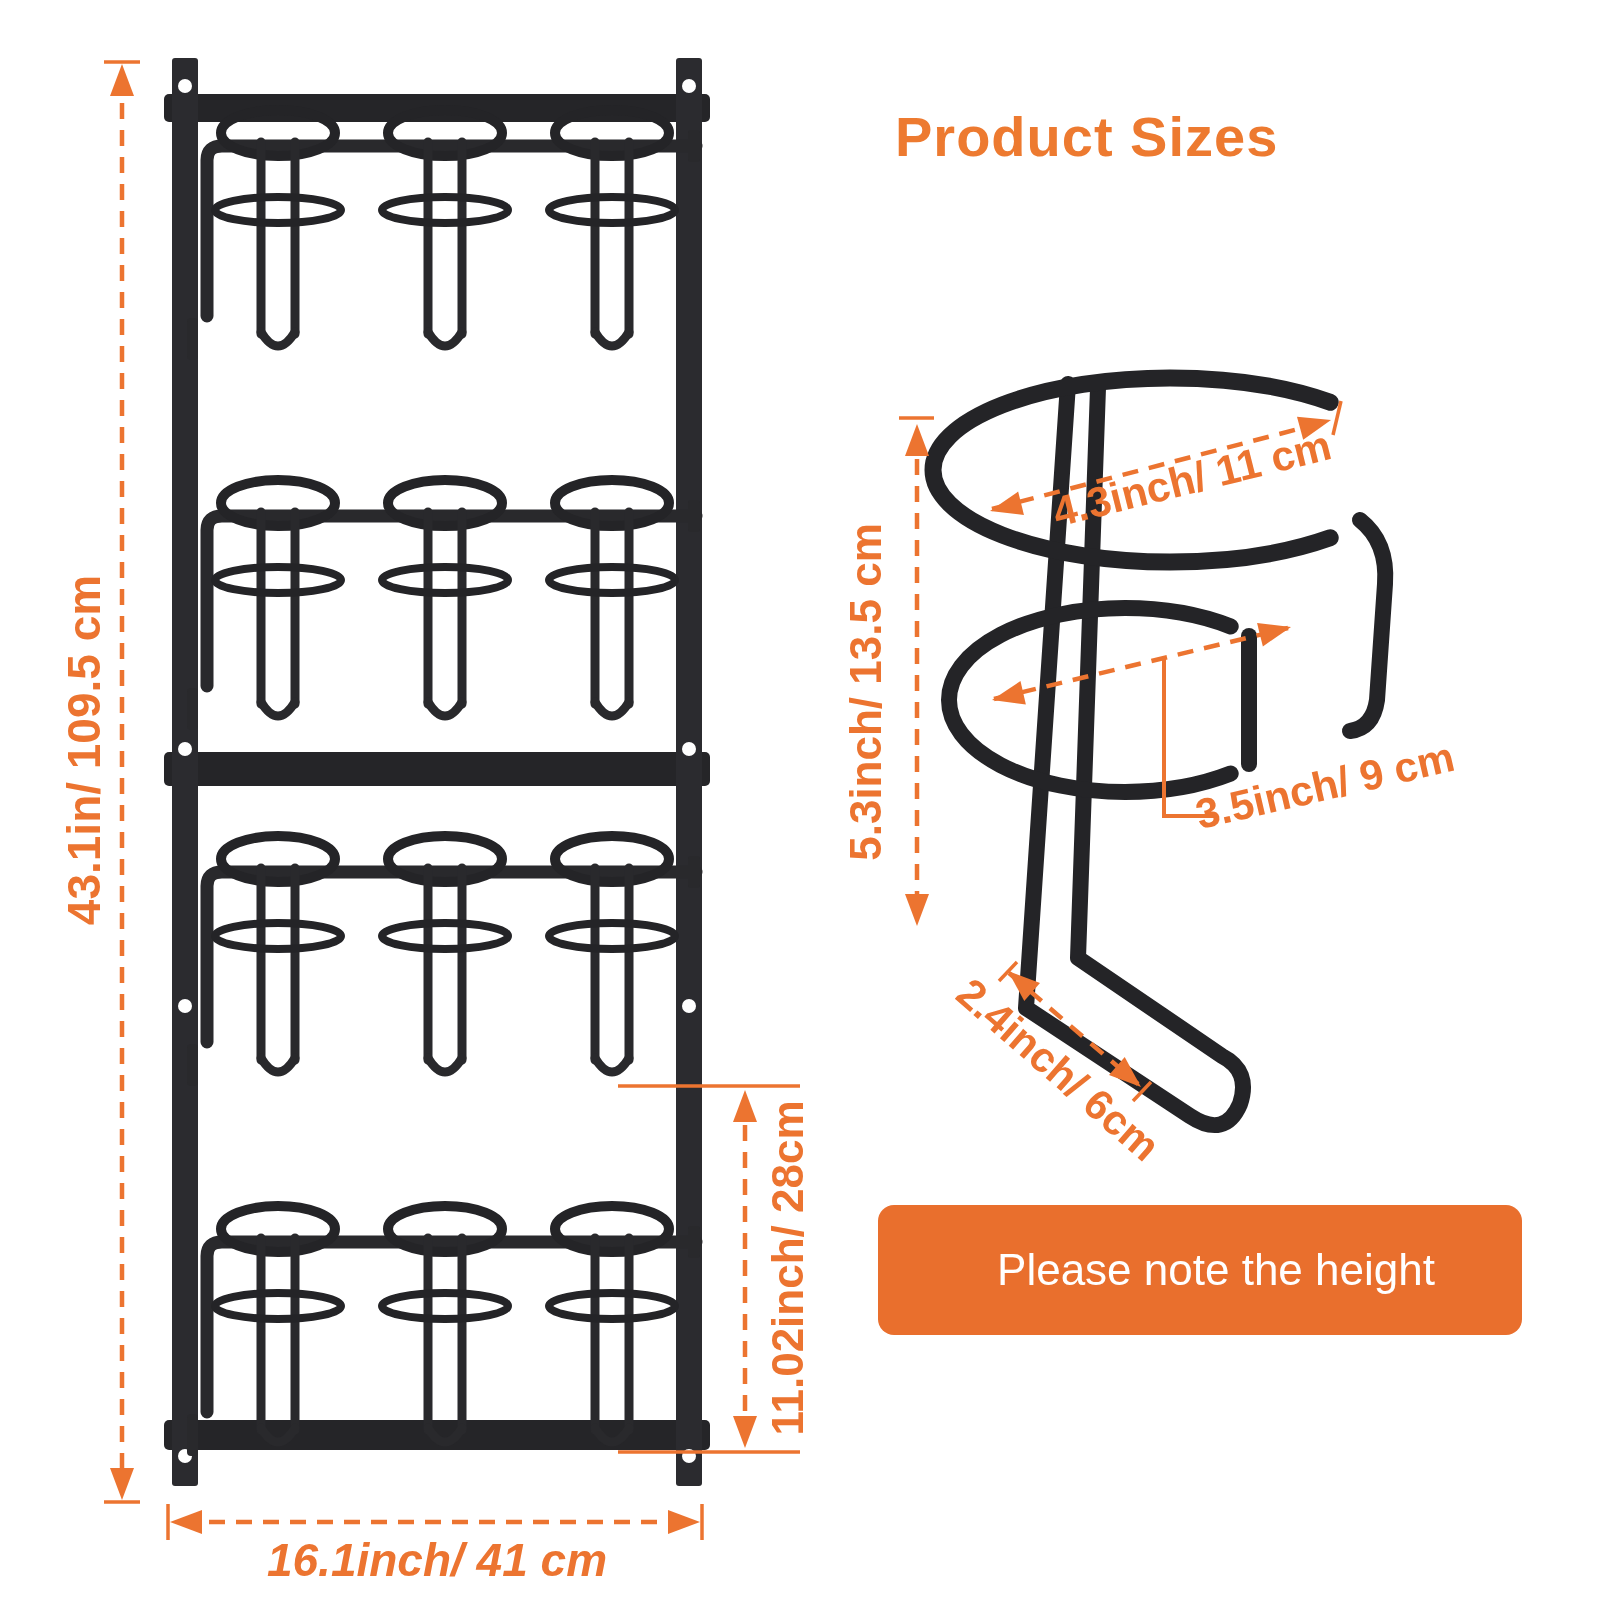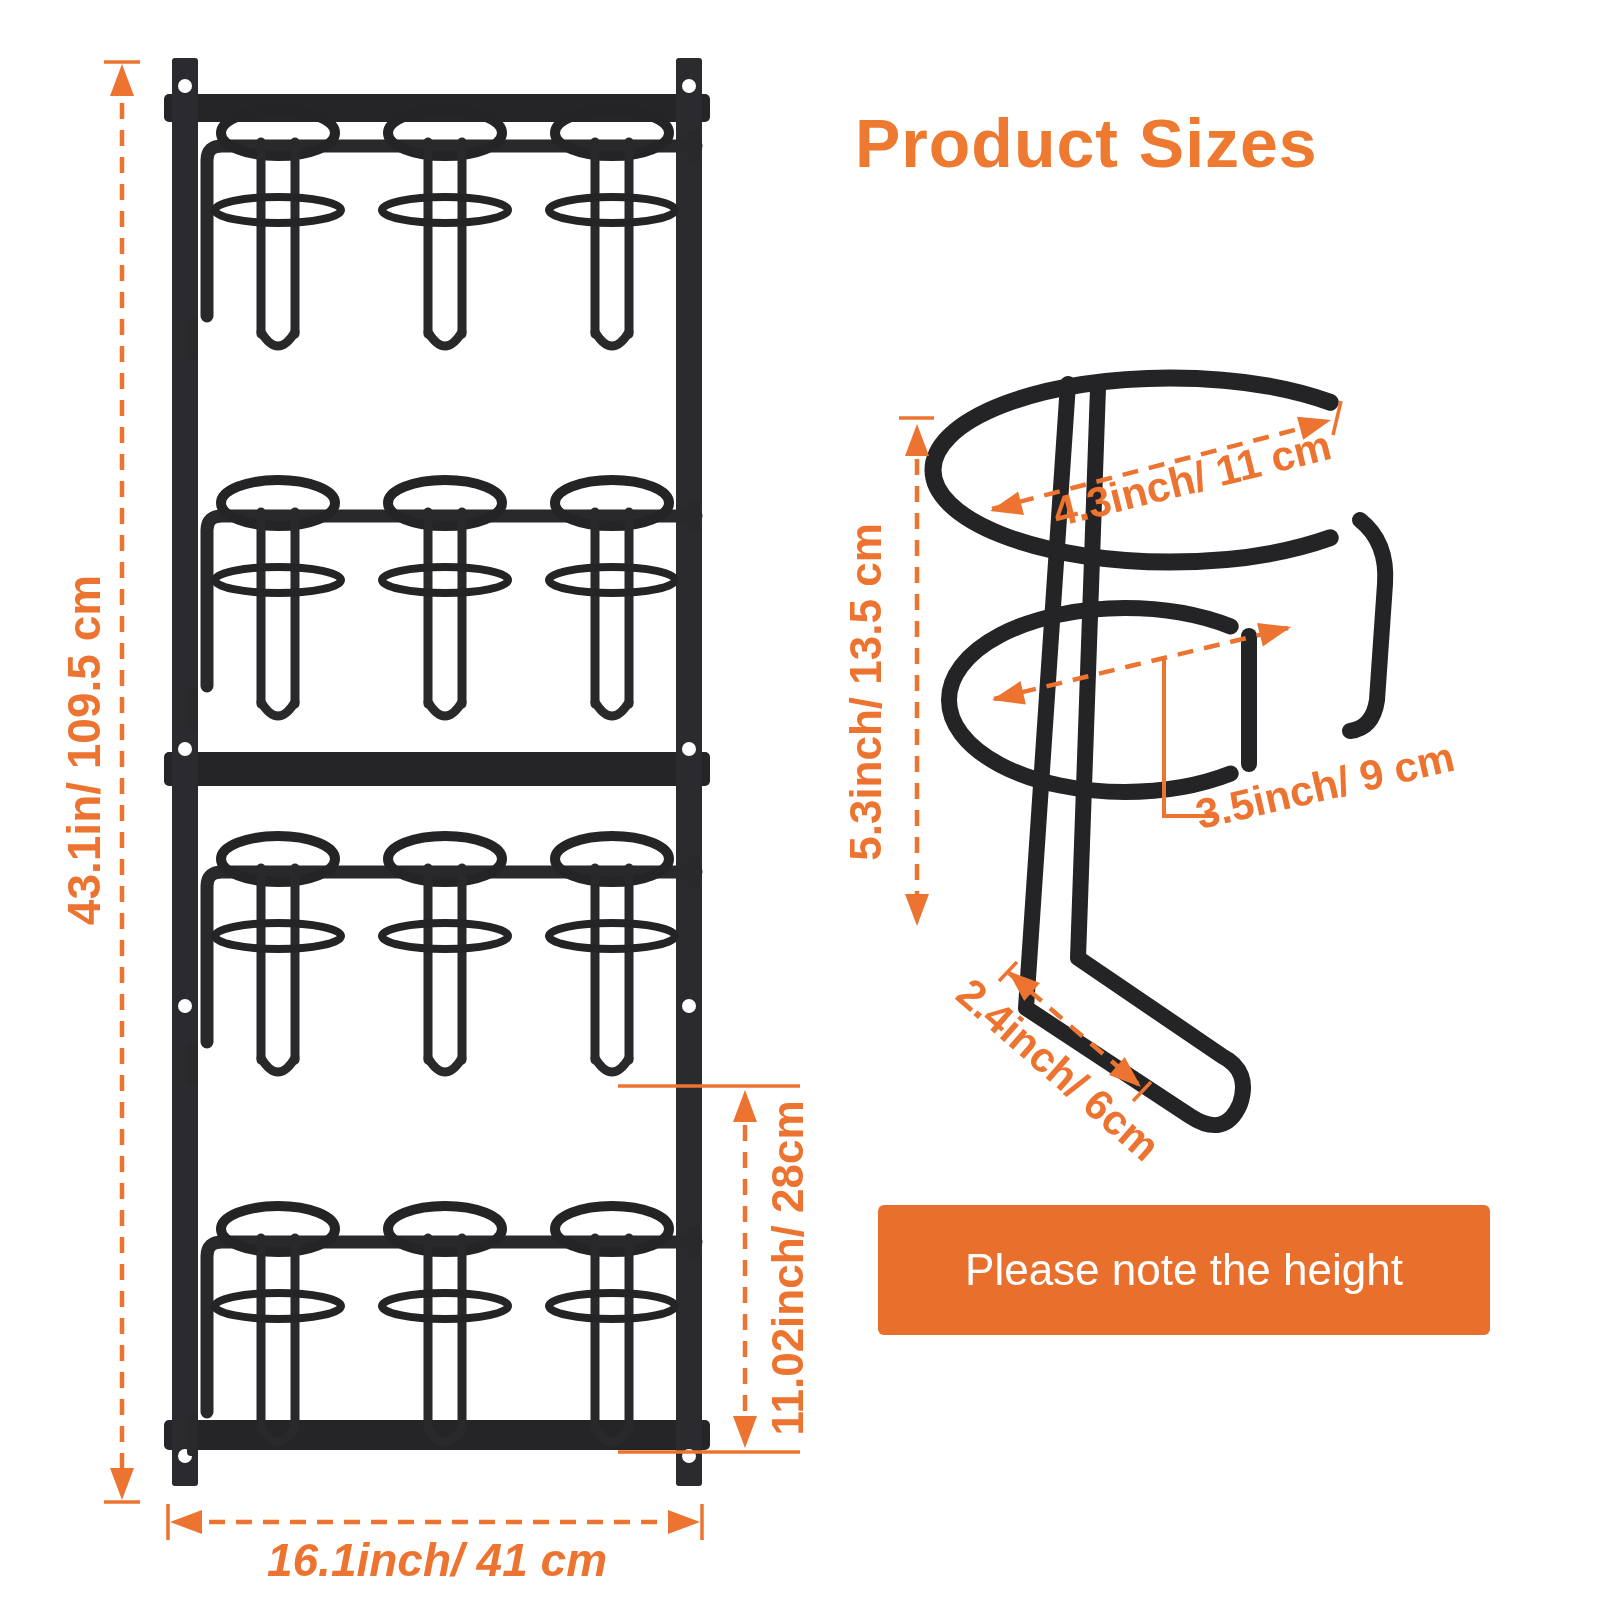"Product Sizes" .title { font-size: 68px -> 56px; margin-left: none -> 40px }
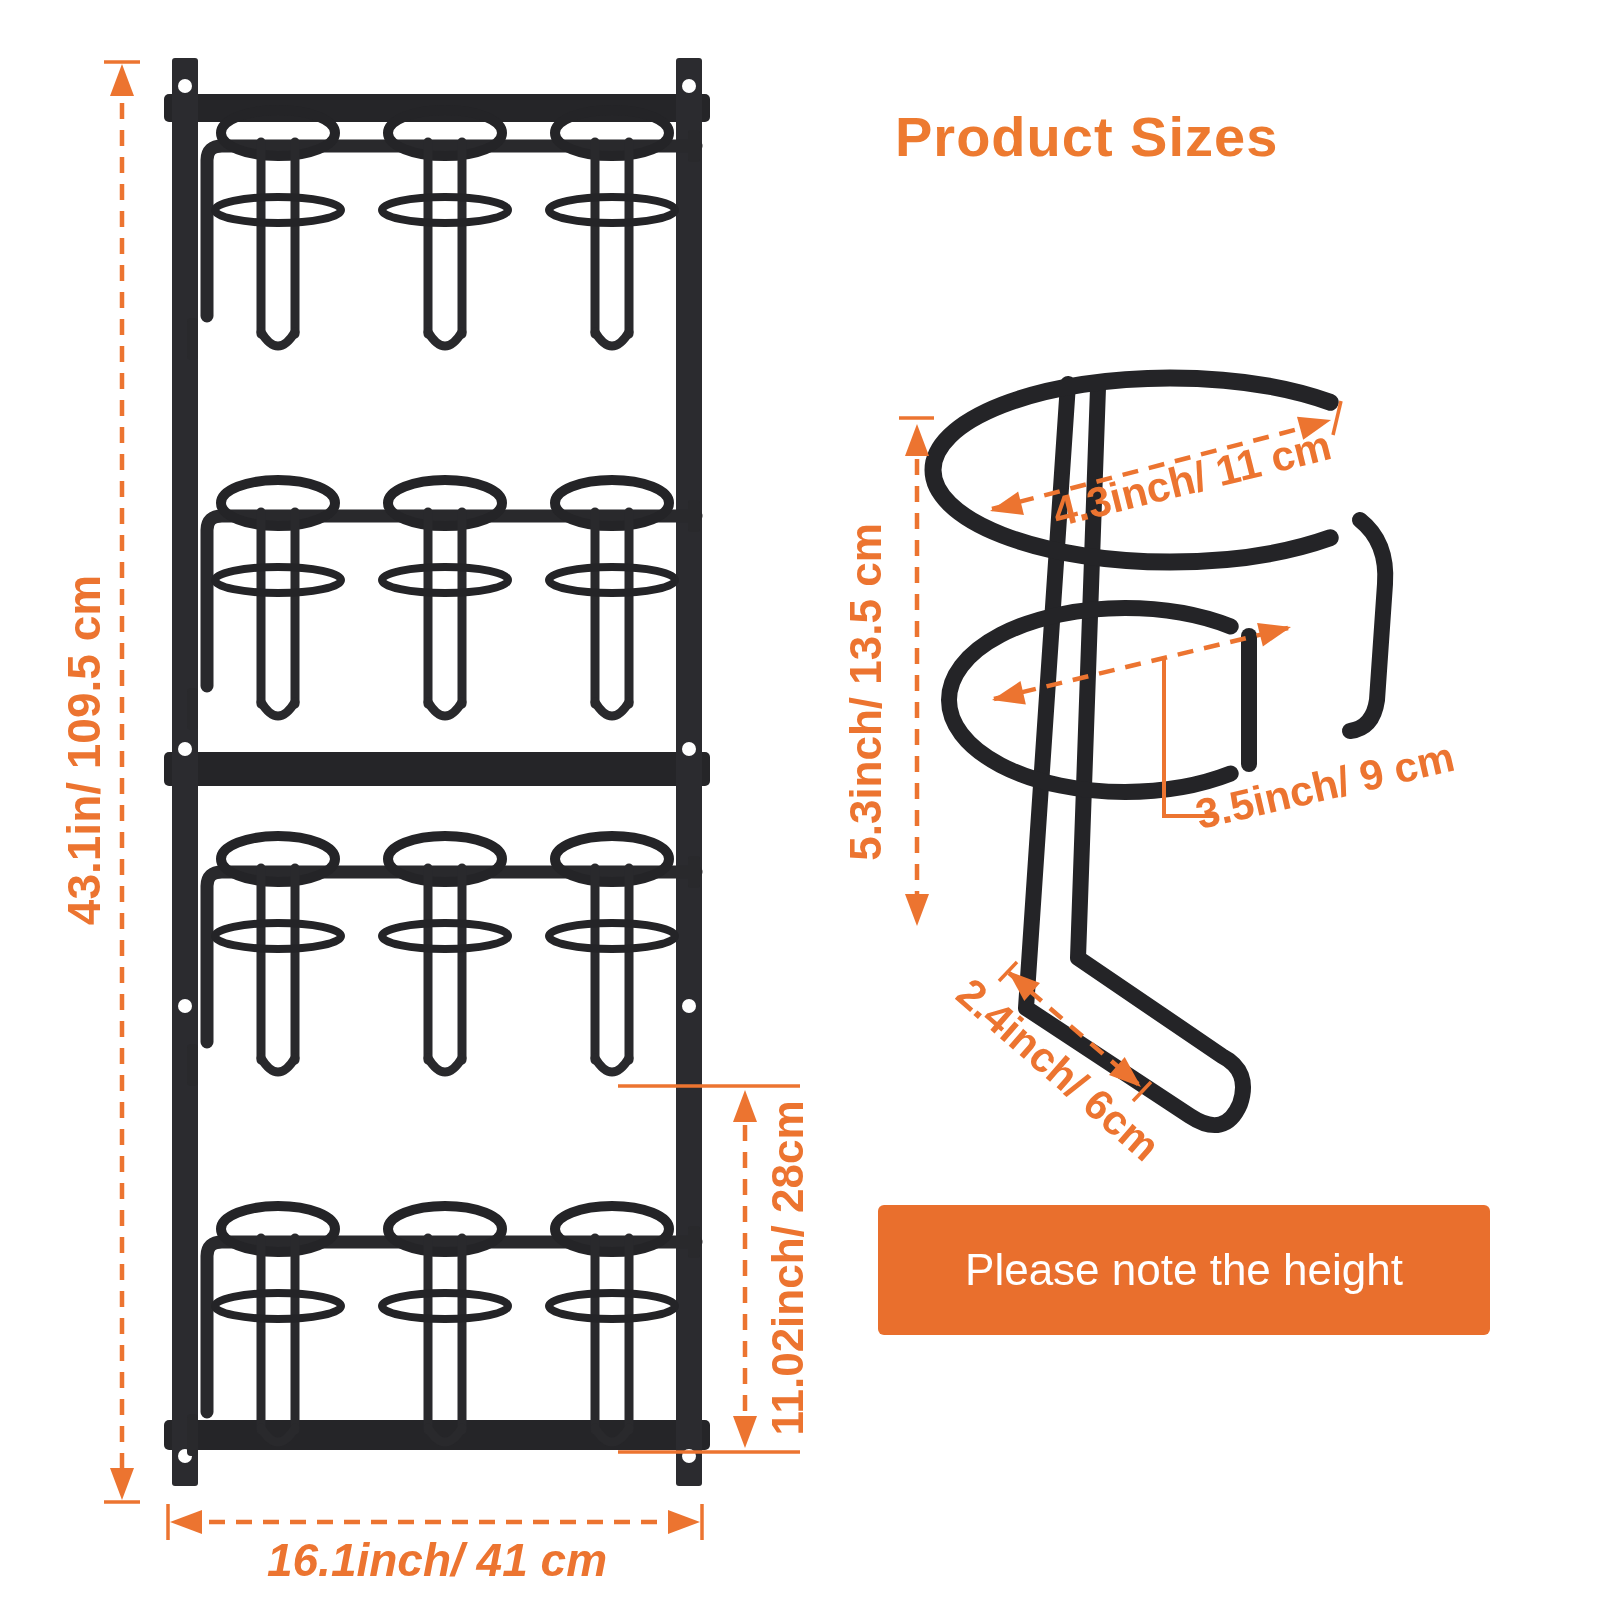"Please note the height" .note-box { border-radius: 6px -> 16px; padding-left: none -> 32px }
